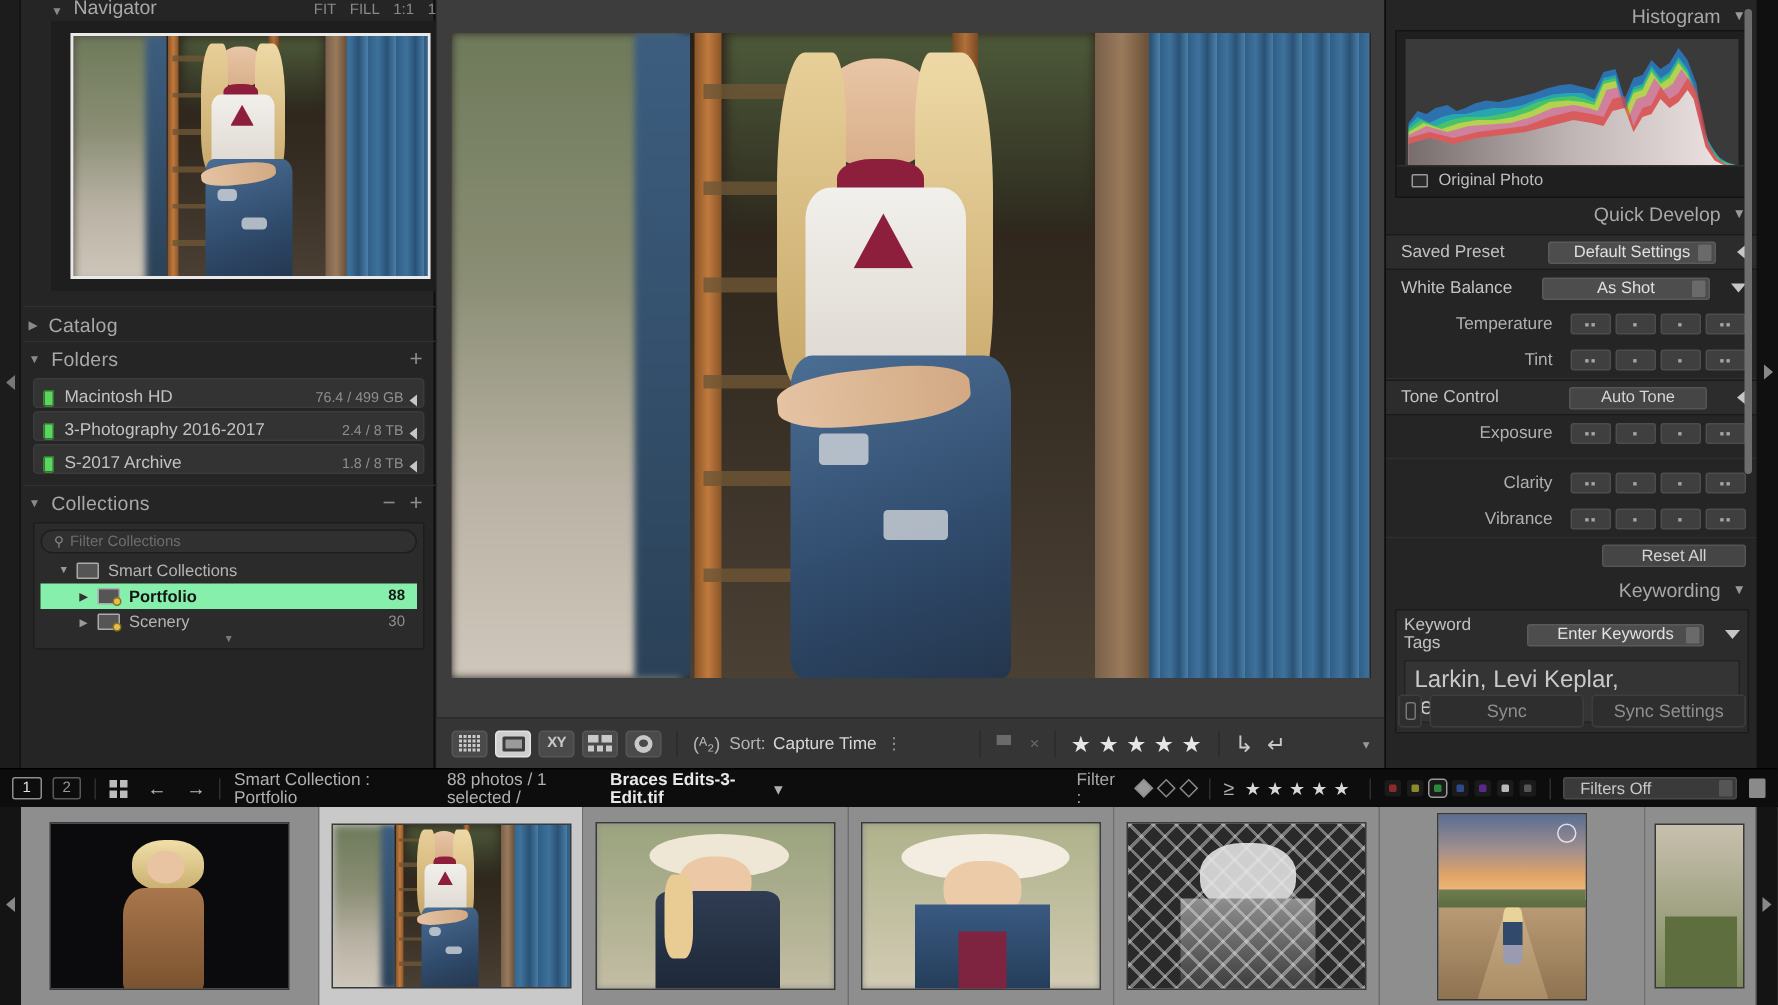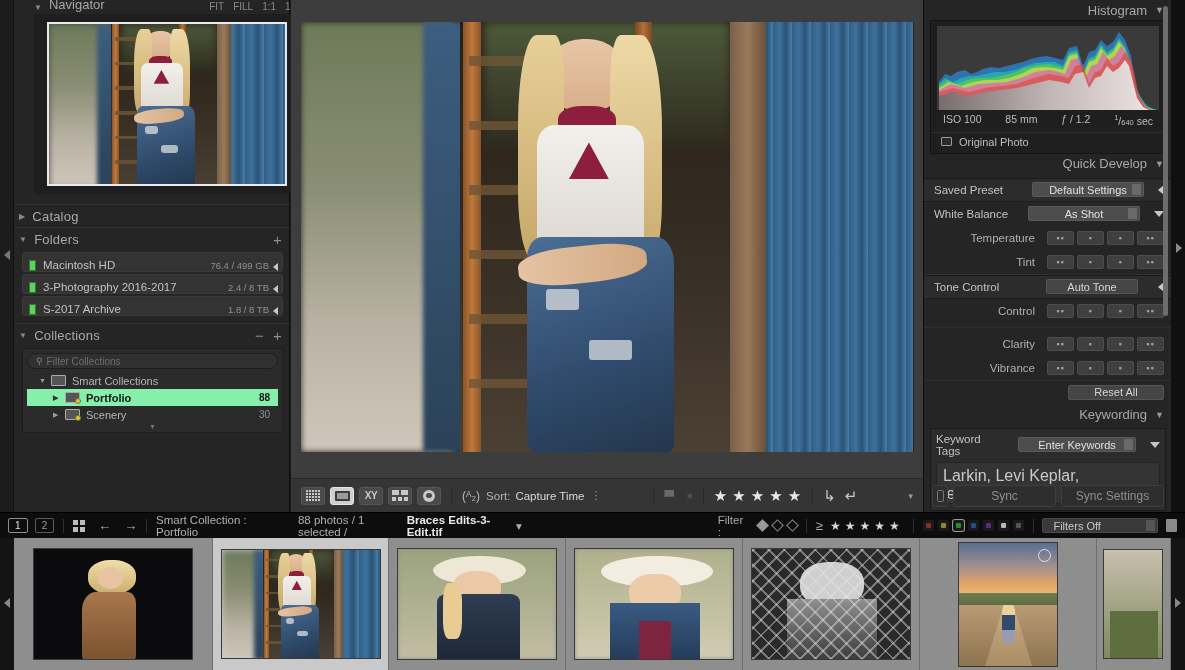"ISO 100" div.hist-meta { html: <div> <span>ISO 100</span> <span>85 mm</span> <span>ƒ / 1.2</span> <span><sup>1</sup>/<sub>640</sub> <span>sec</span></span> </div> -> none }
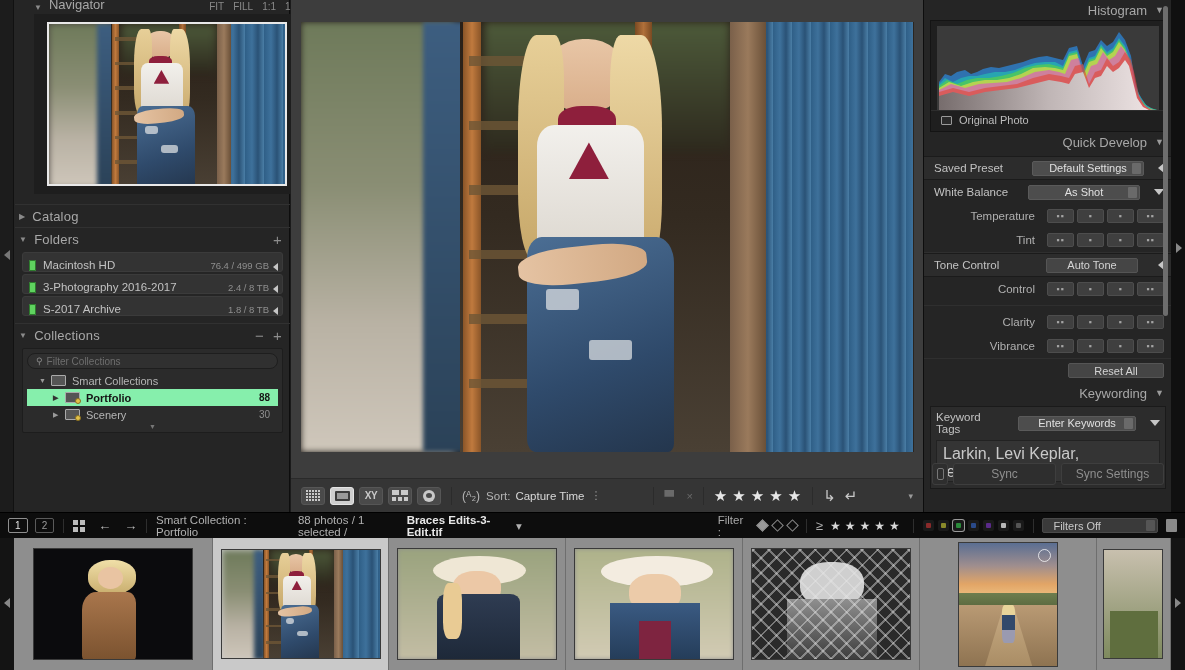"Control" span.qd-label { text: Control -> Exposure }
